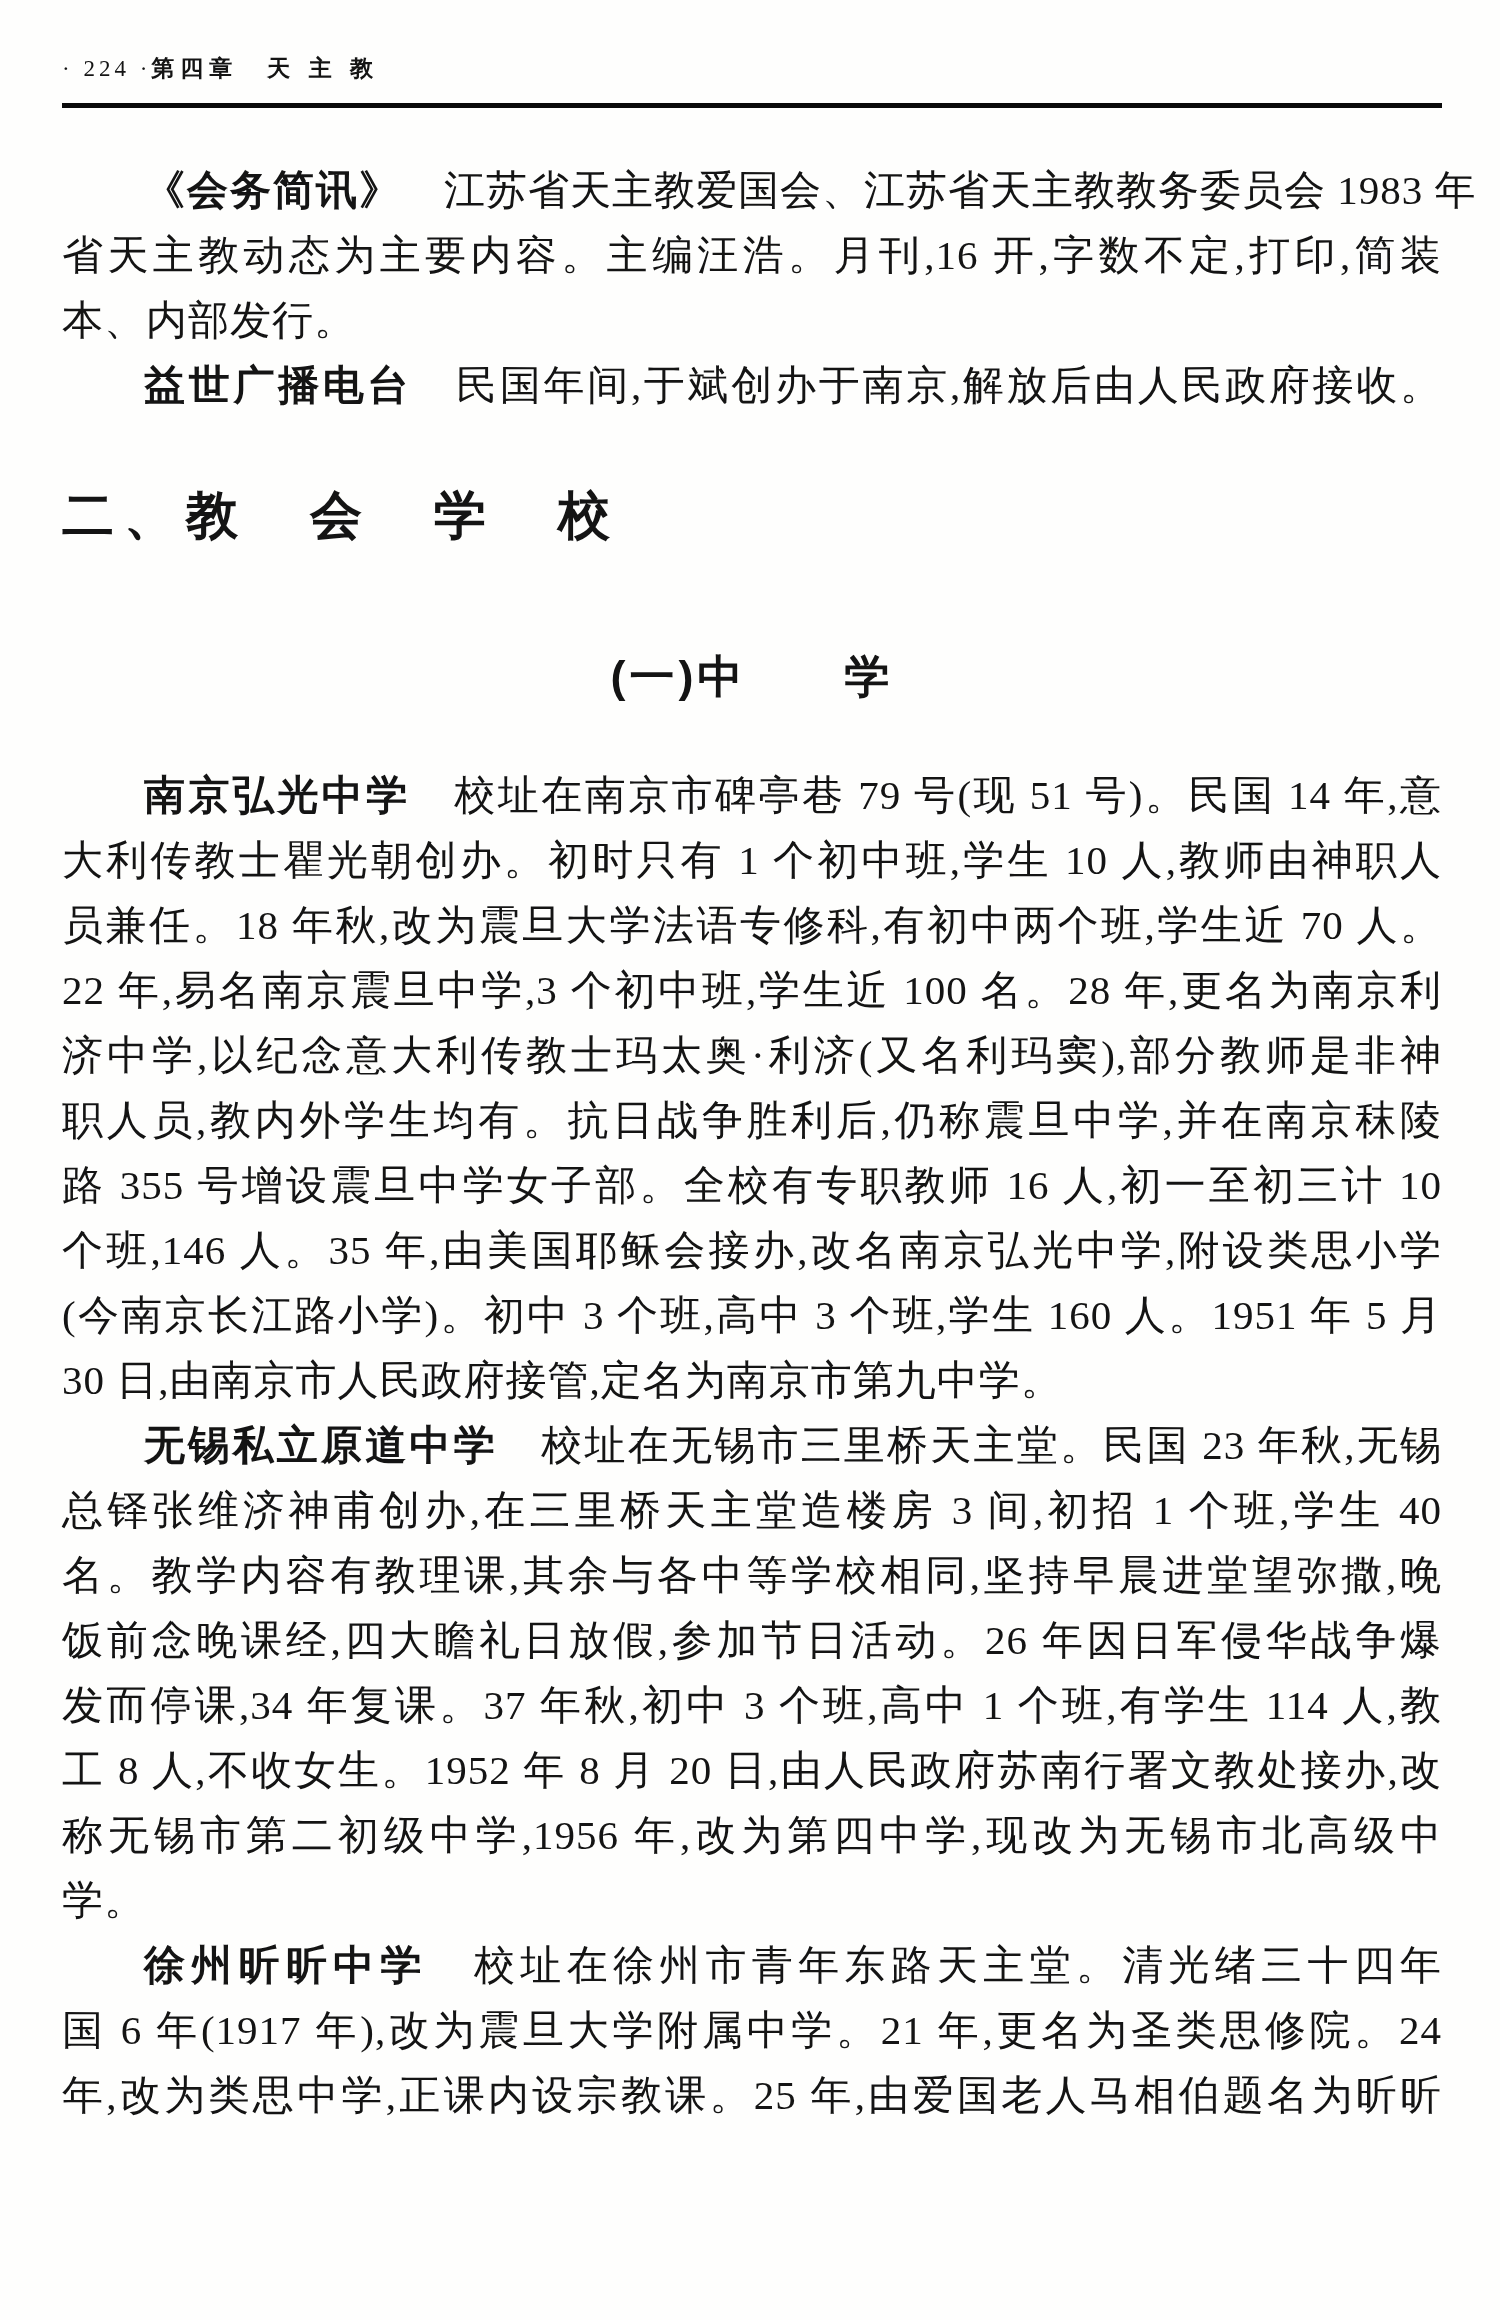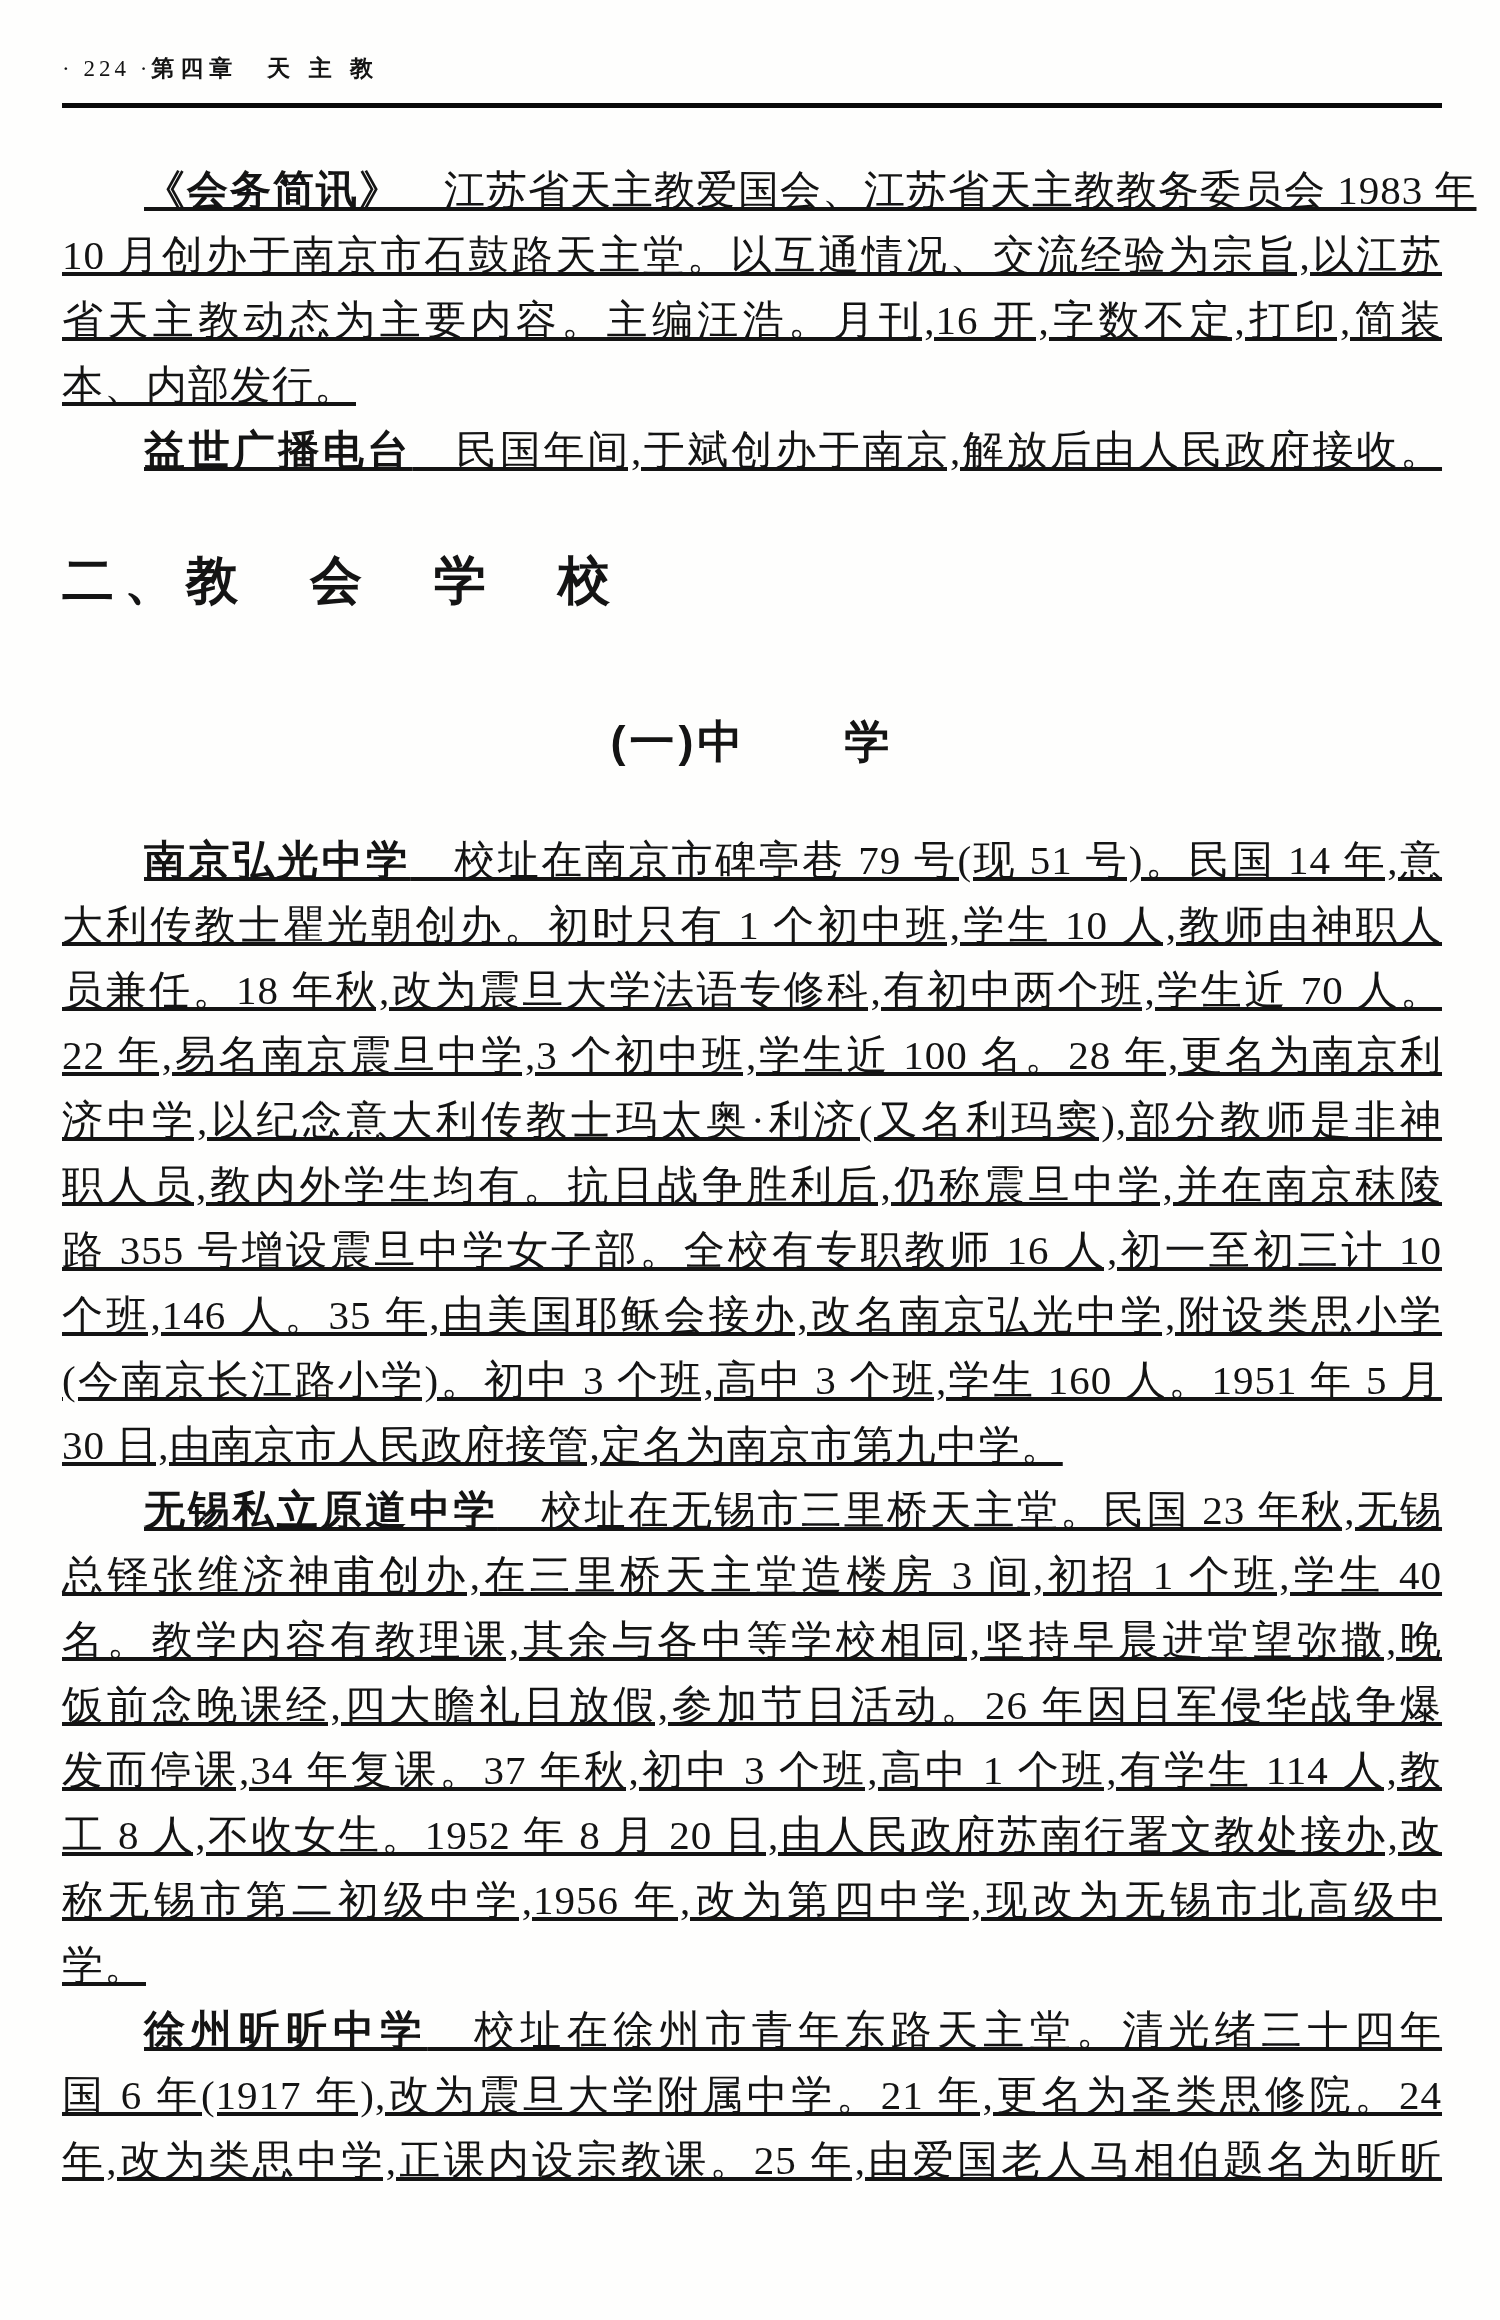"《会务简讯》 江苏省天主教爱国会、江苏省天主教教务委员会 1983 年" .ln { text-decoration: underline -> none }
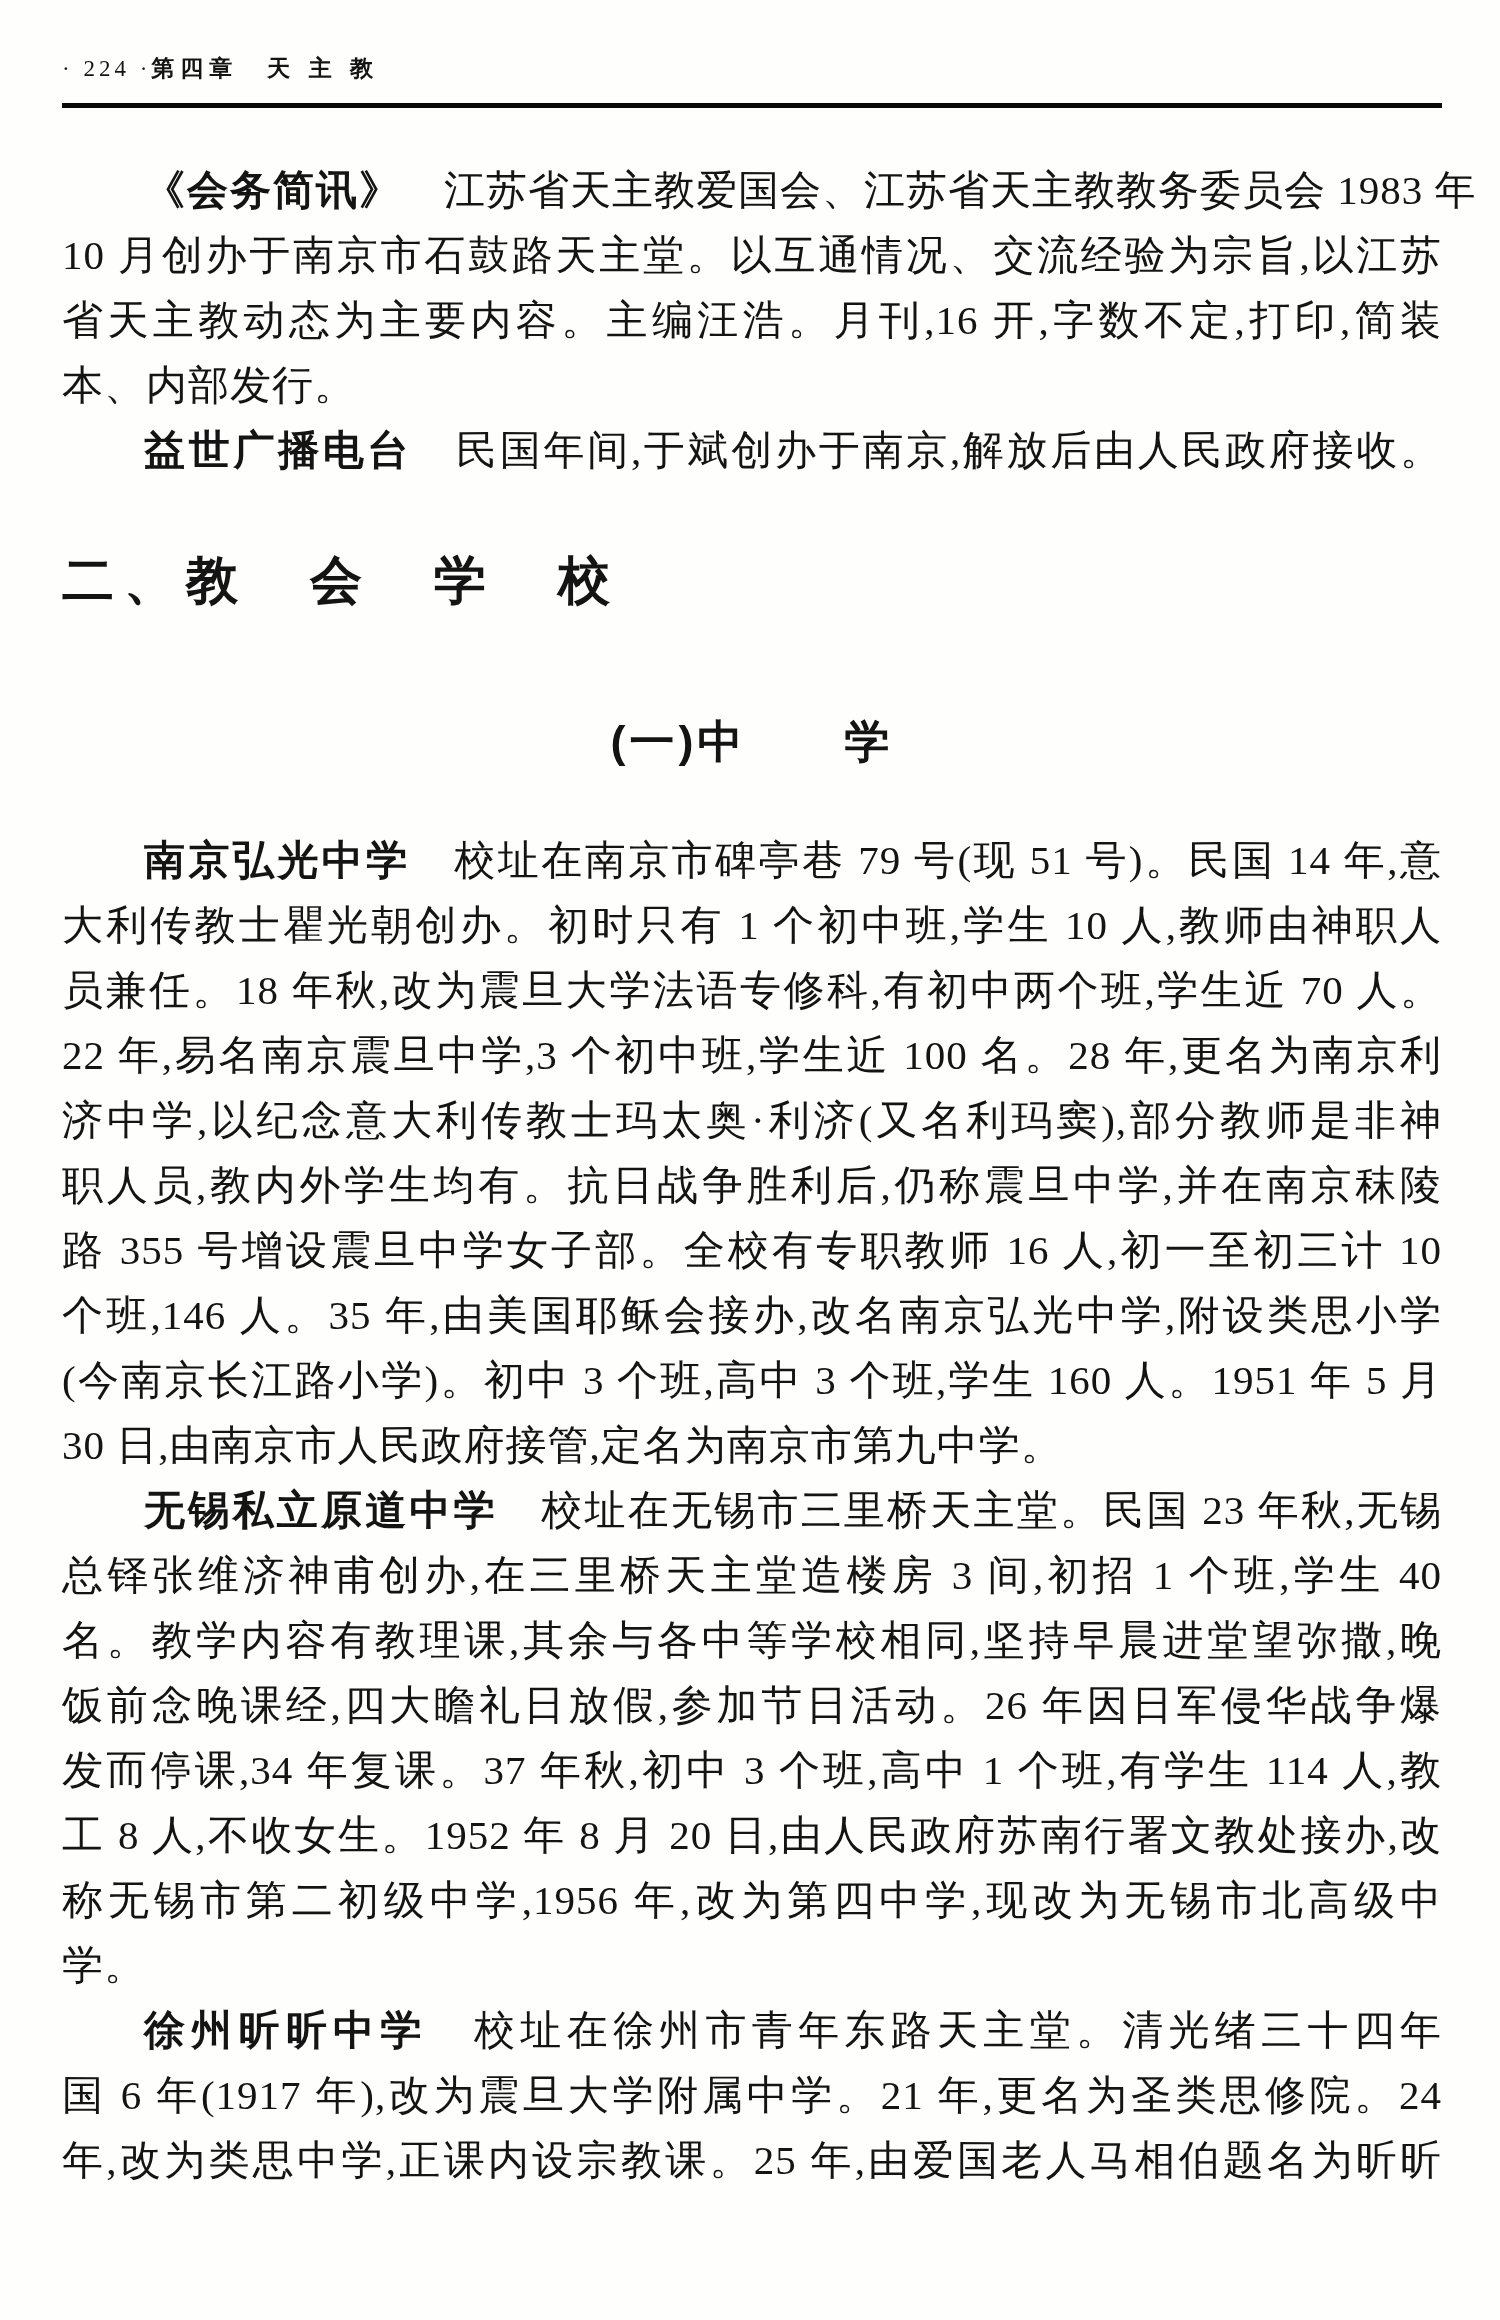"10 月创办于南京市石鼓路天主堂。以互通情况、交流经验为宗旨,以江苏" div.ln { html: <div>10 月创办于南京市石鼓路天主堂。以互通情况、交流经验为宗旨,以江苏</div> -> none }
